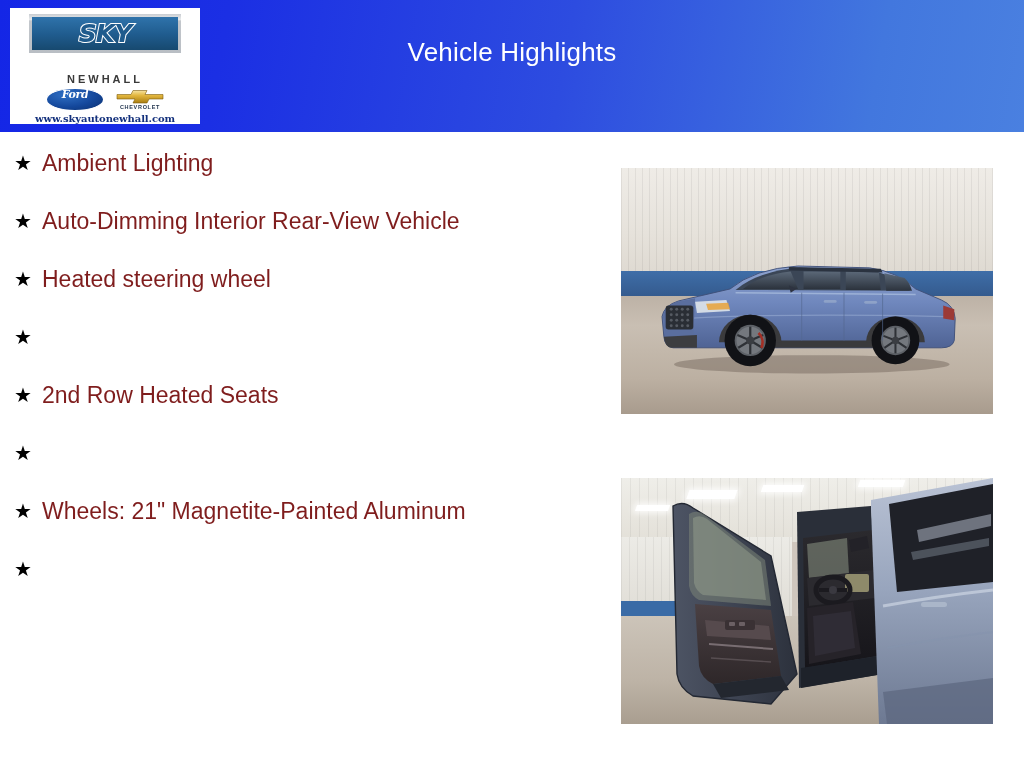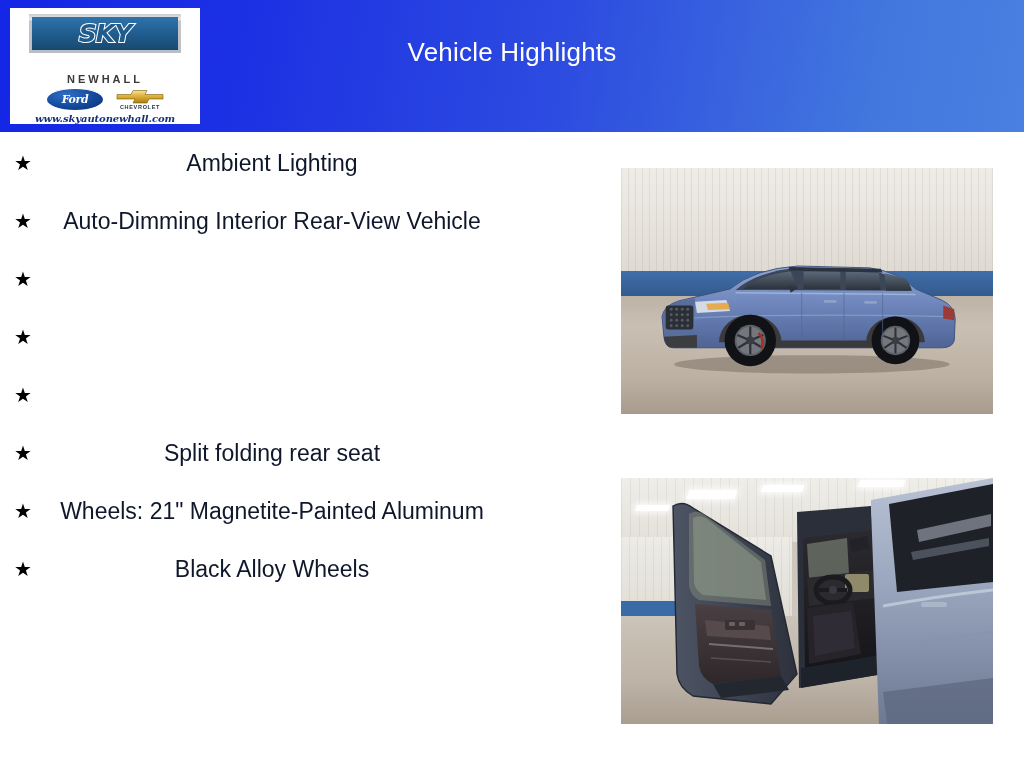"Ford" .ford-oval { align-items: center -> none }
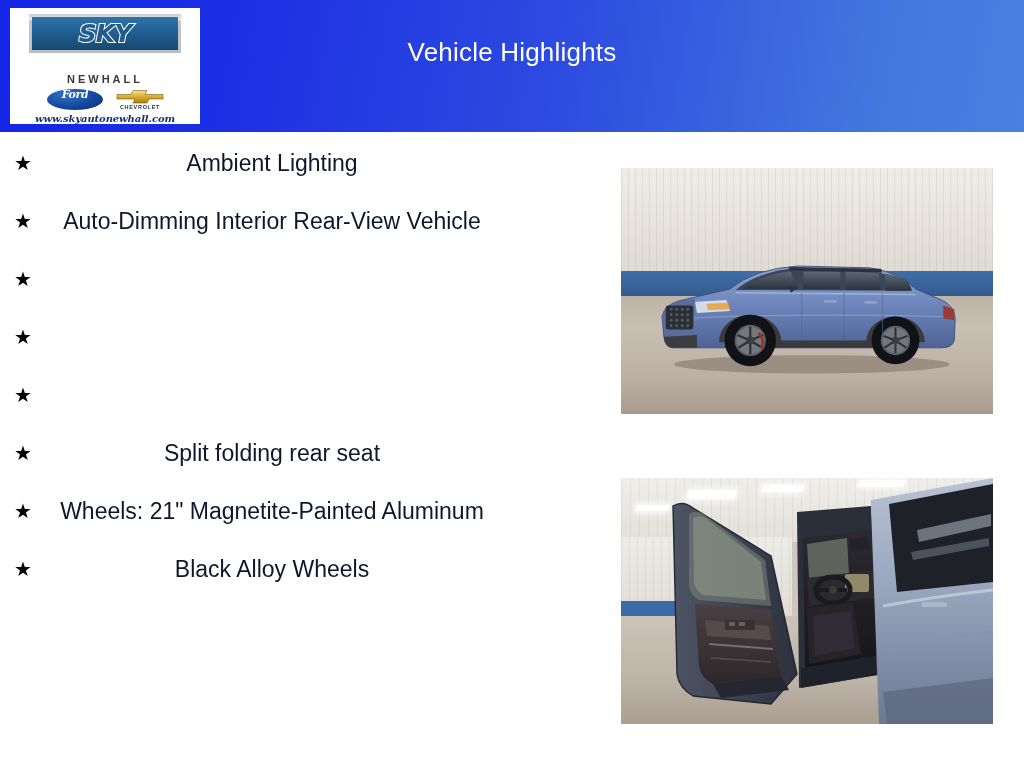"www.skyautonewhall.com" .logo-url { font-style: italic -> none }
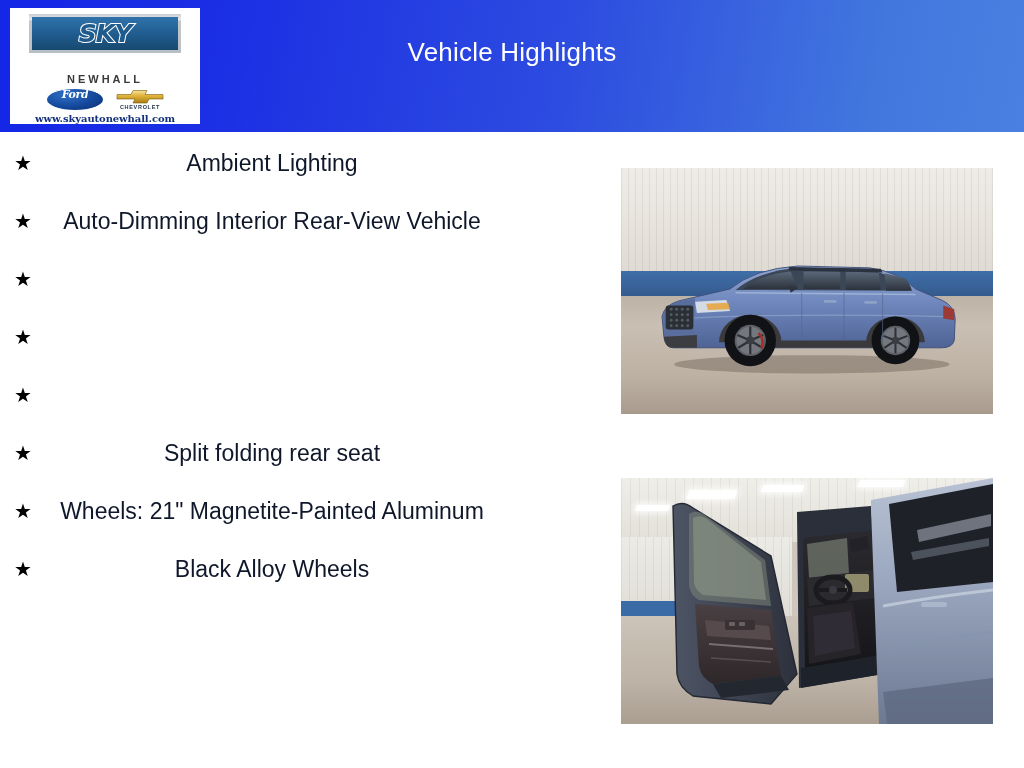"Ambient Lighting" .bullet-text { color: #0f172a -> #7f1d1d; text-align: center -> none }
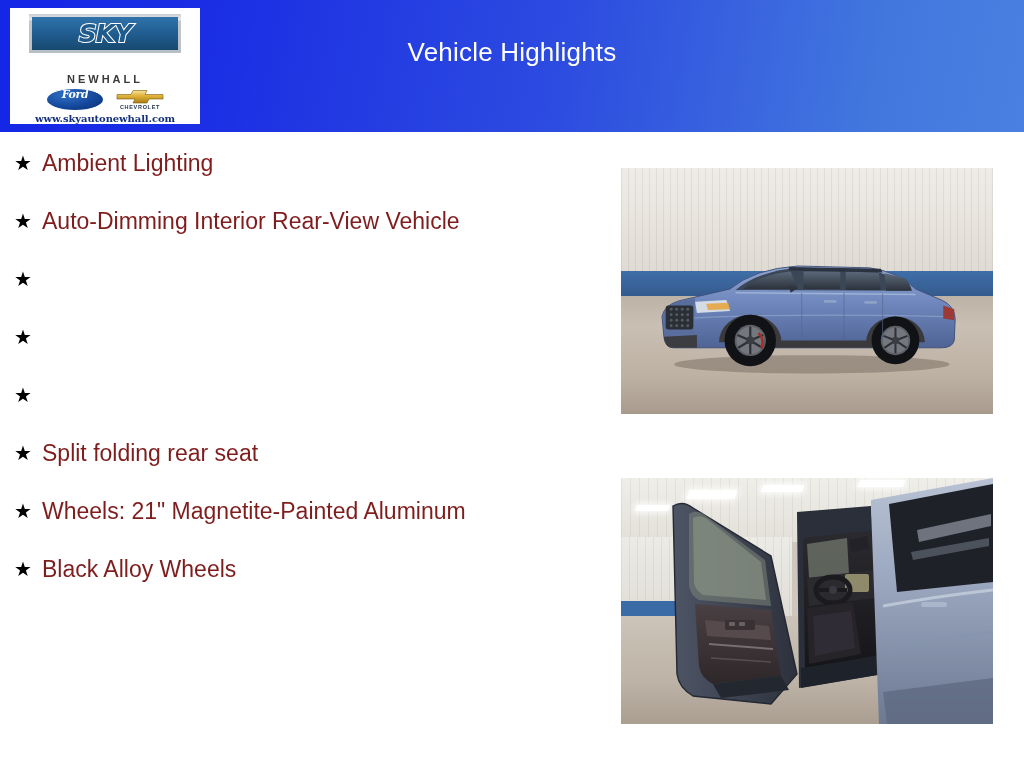"Heated steering wheel" span.bullet-text { html: none -> <span>Heated steering wheel</span> }
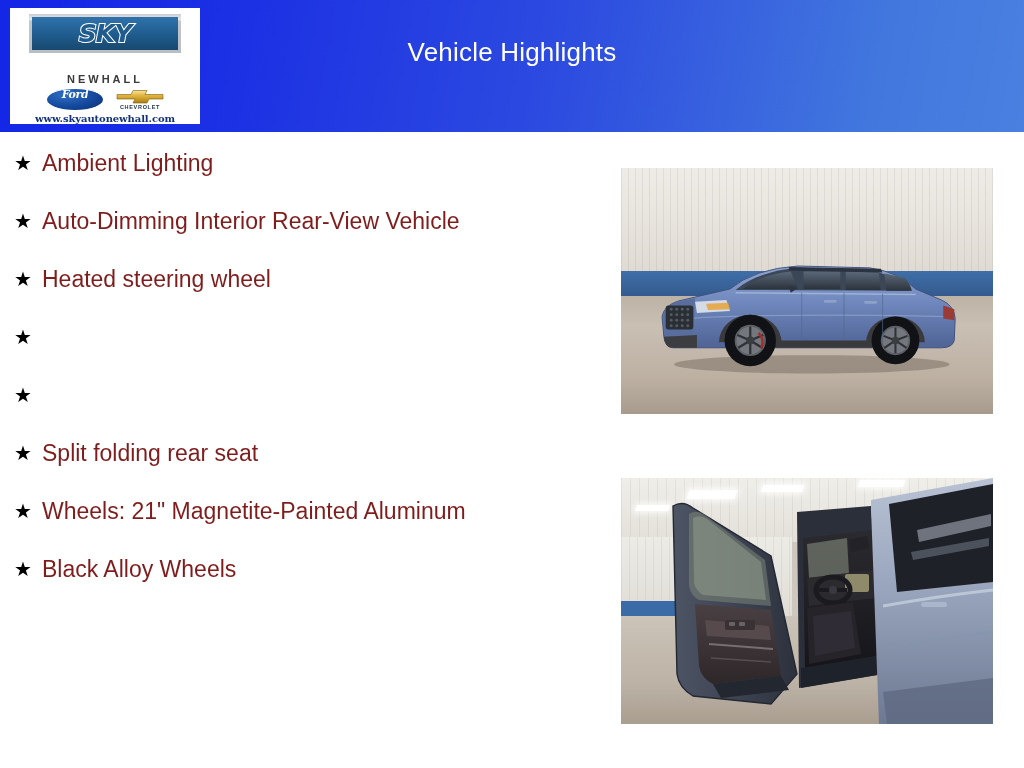"2nd Row Heated Seats" span.bullet-text { html: none -> <span>2nd Row Heated Seats</span> }
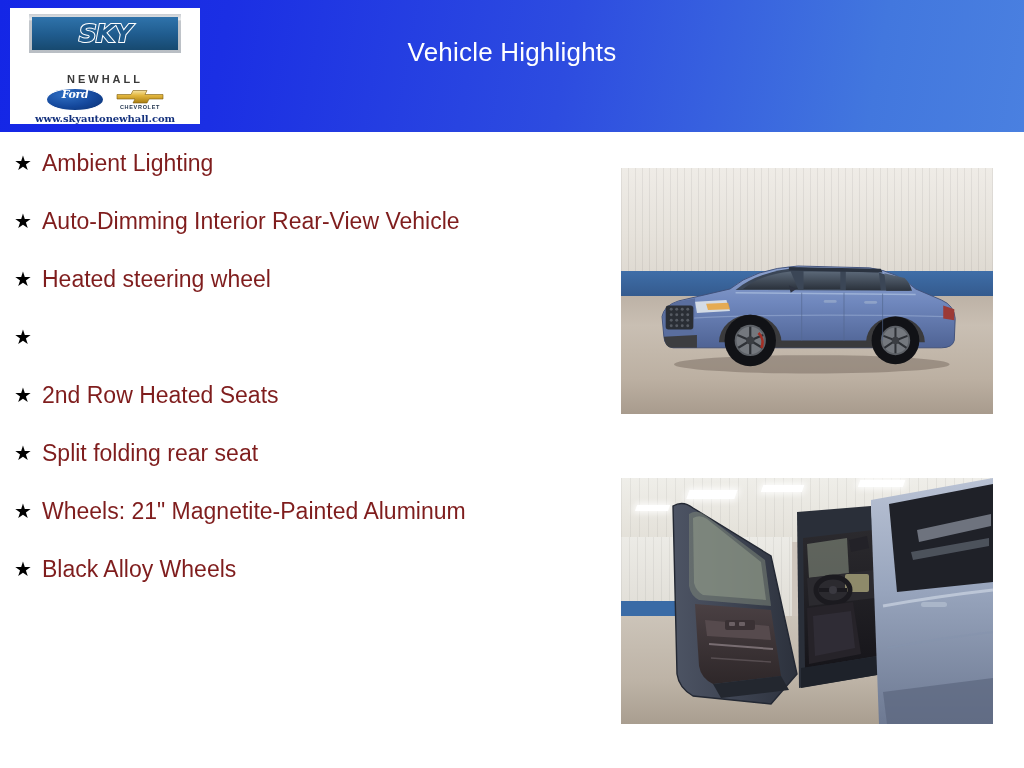"Split folding rear seat" span.bullet-text { html: <span>Split folding rear seat</span> -> none }
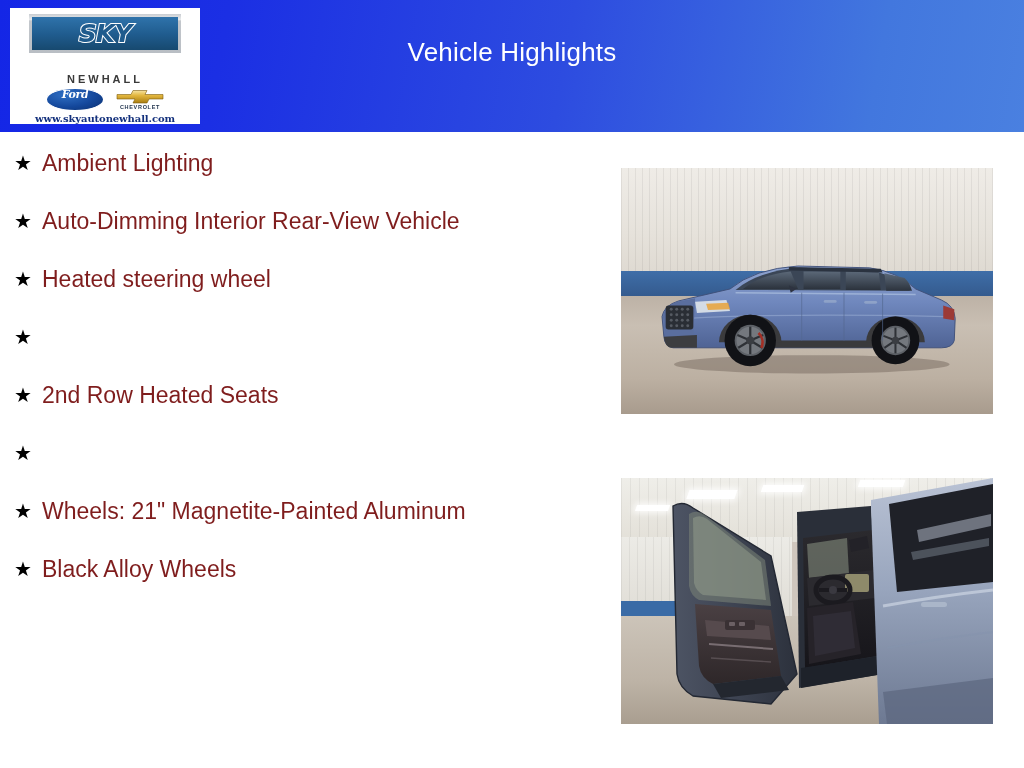"Black Alloy Wheels" span.bullet-text { html: <span>Black Alloy Wheels</span> -> none }
